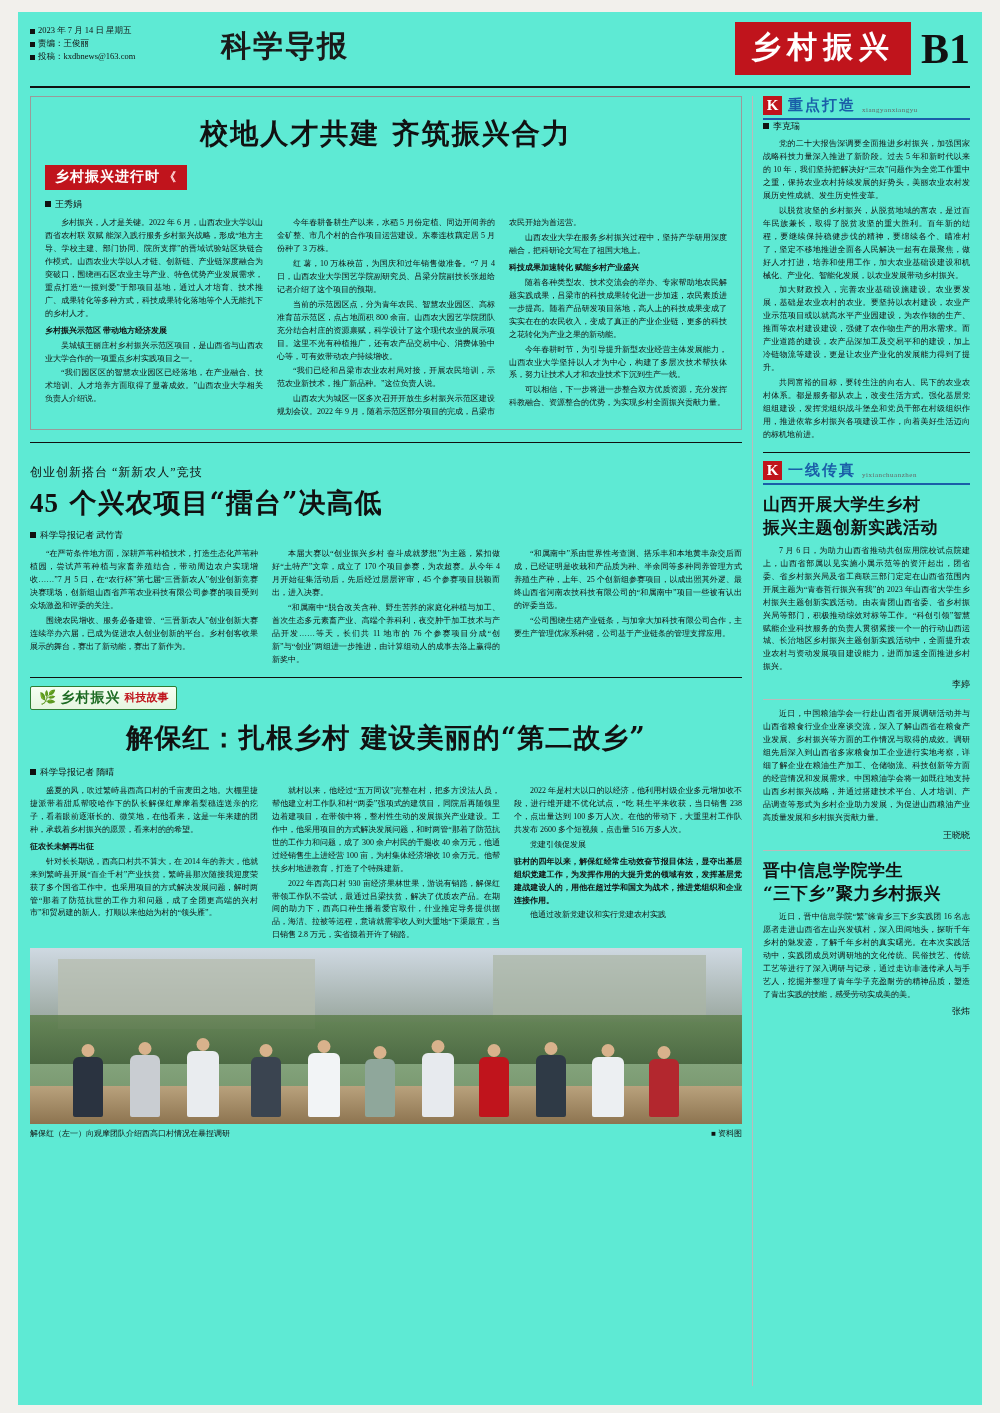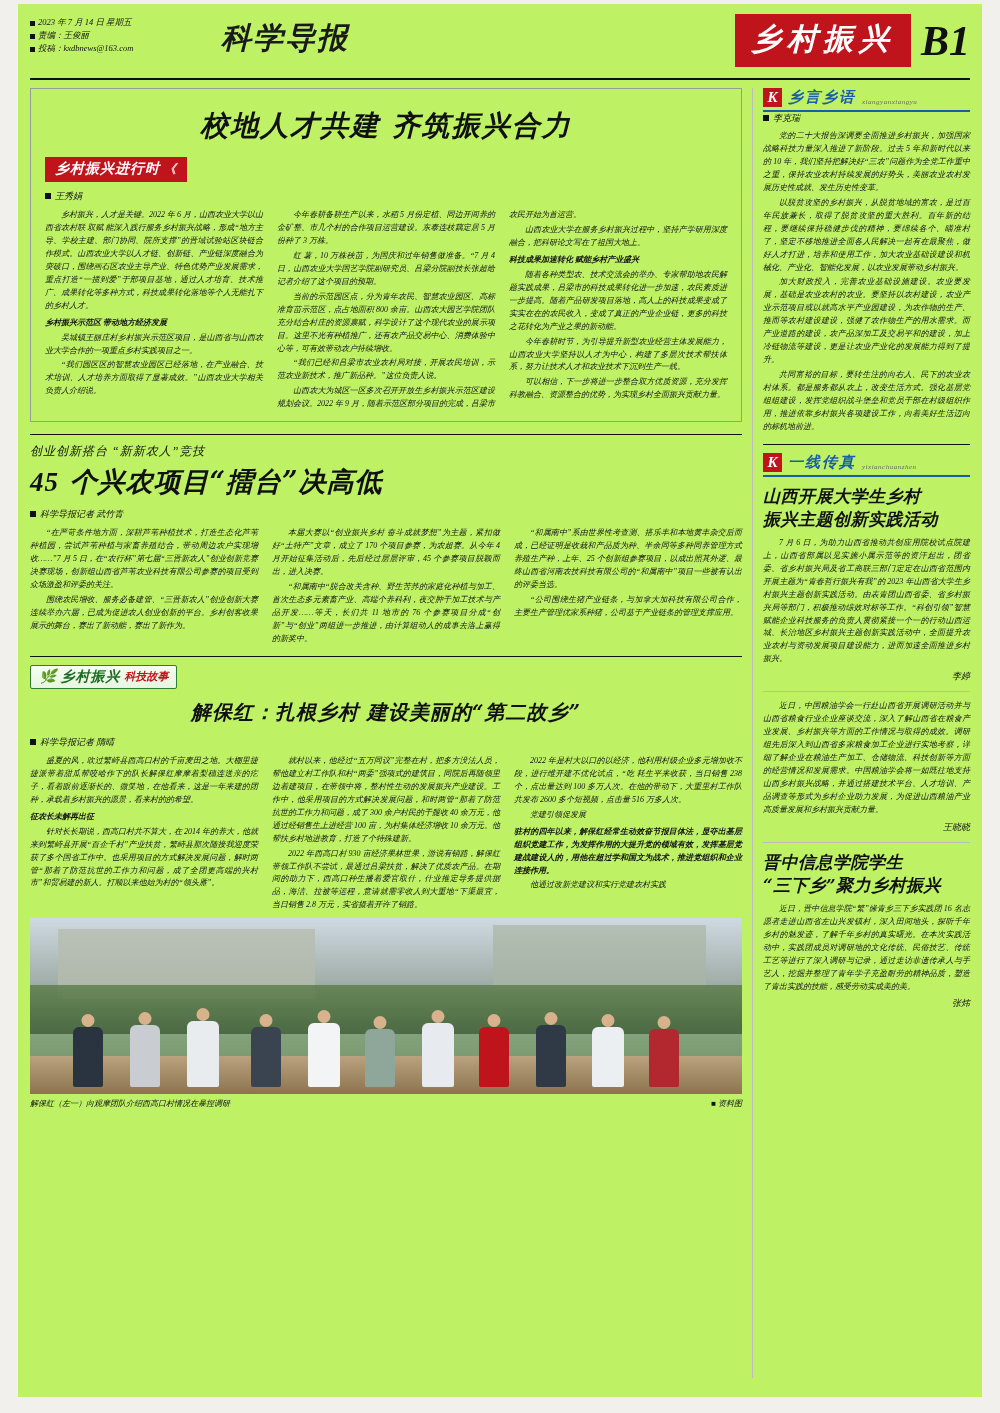"2023 年 7 月 14" .page { background: #bef264 -> #5eead4; font-style: italic -> none; top: 4px -> 12px }
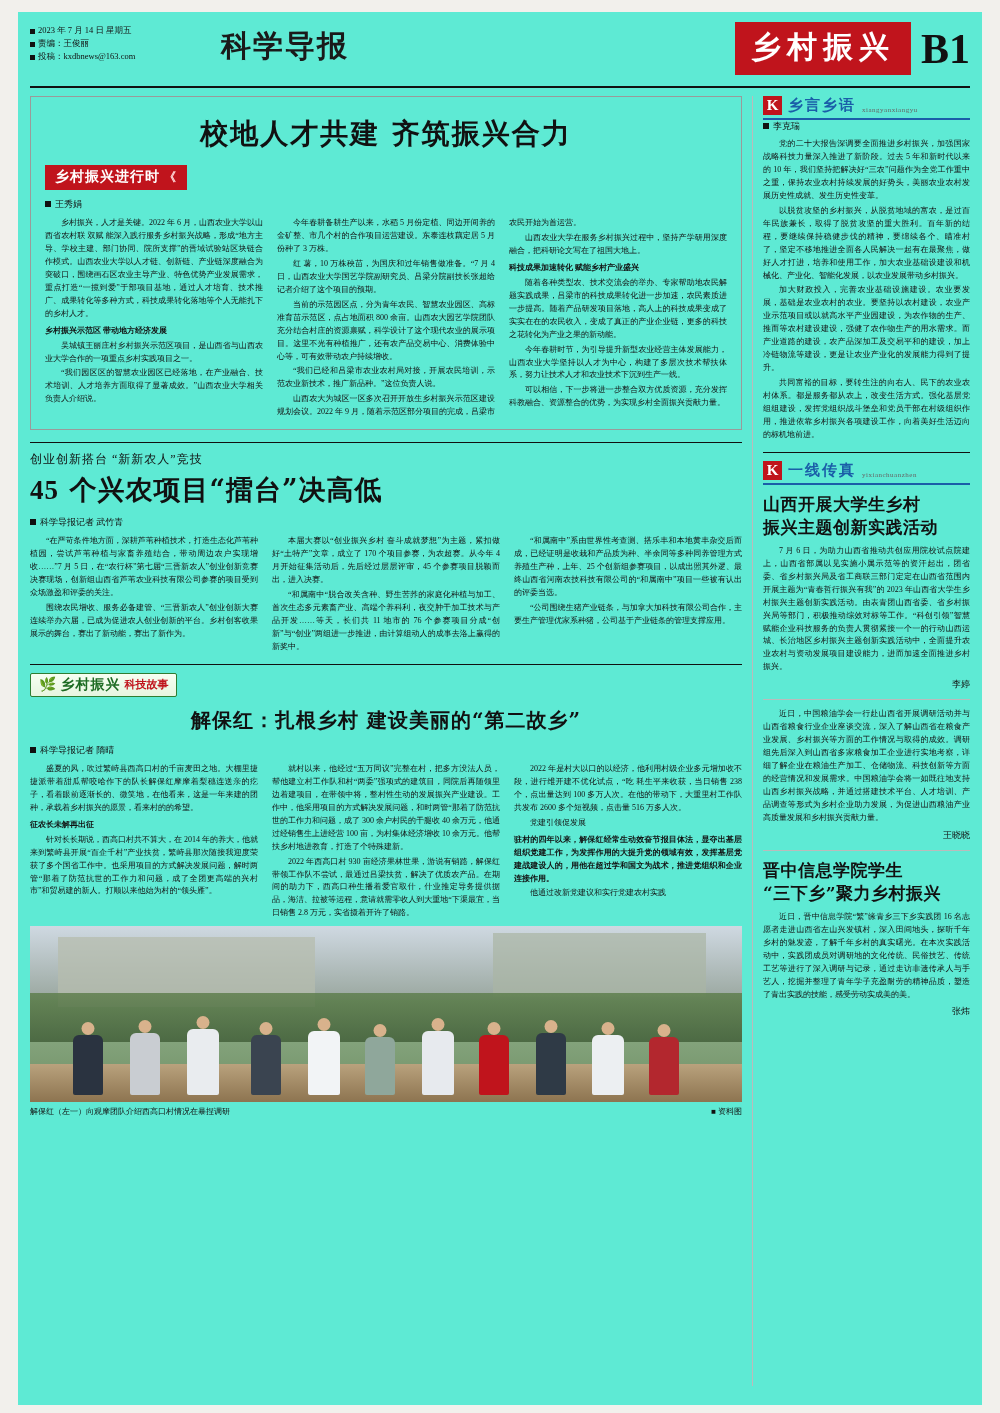"乡言乡语" div.side-k-cn { text: 乡言乡语 -> 重点打造 }
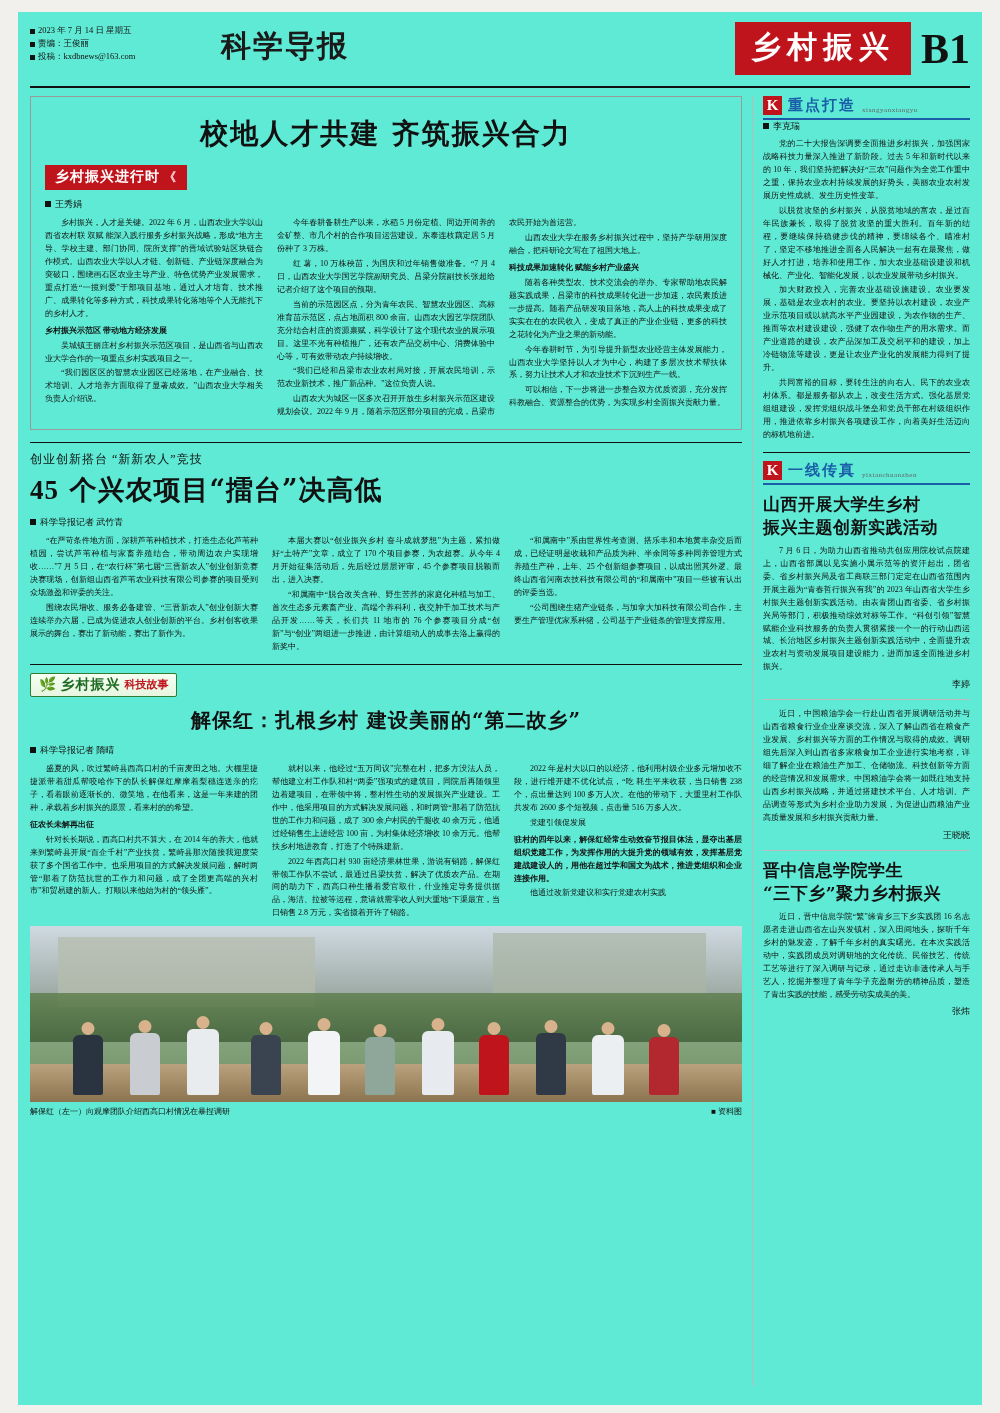"创业创新搭台 “新新农人”竞技" .art2 { padding-top: 8px -> 21px }
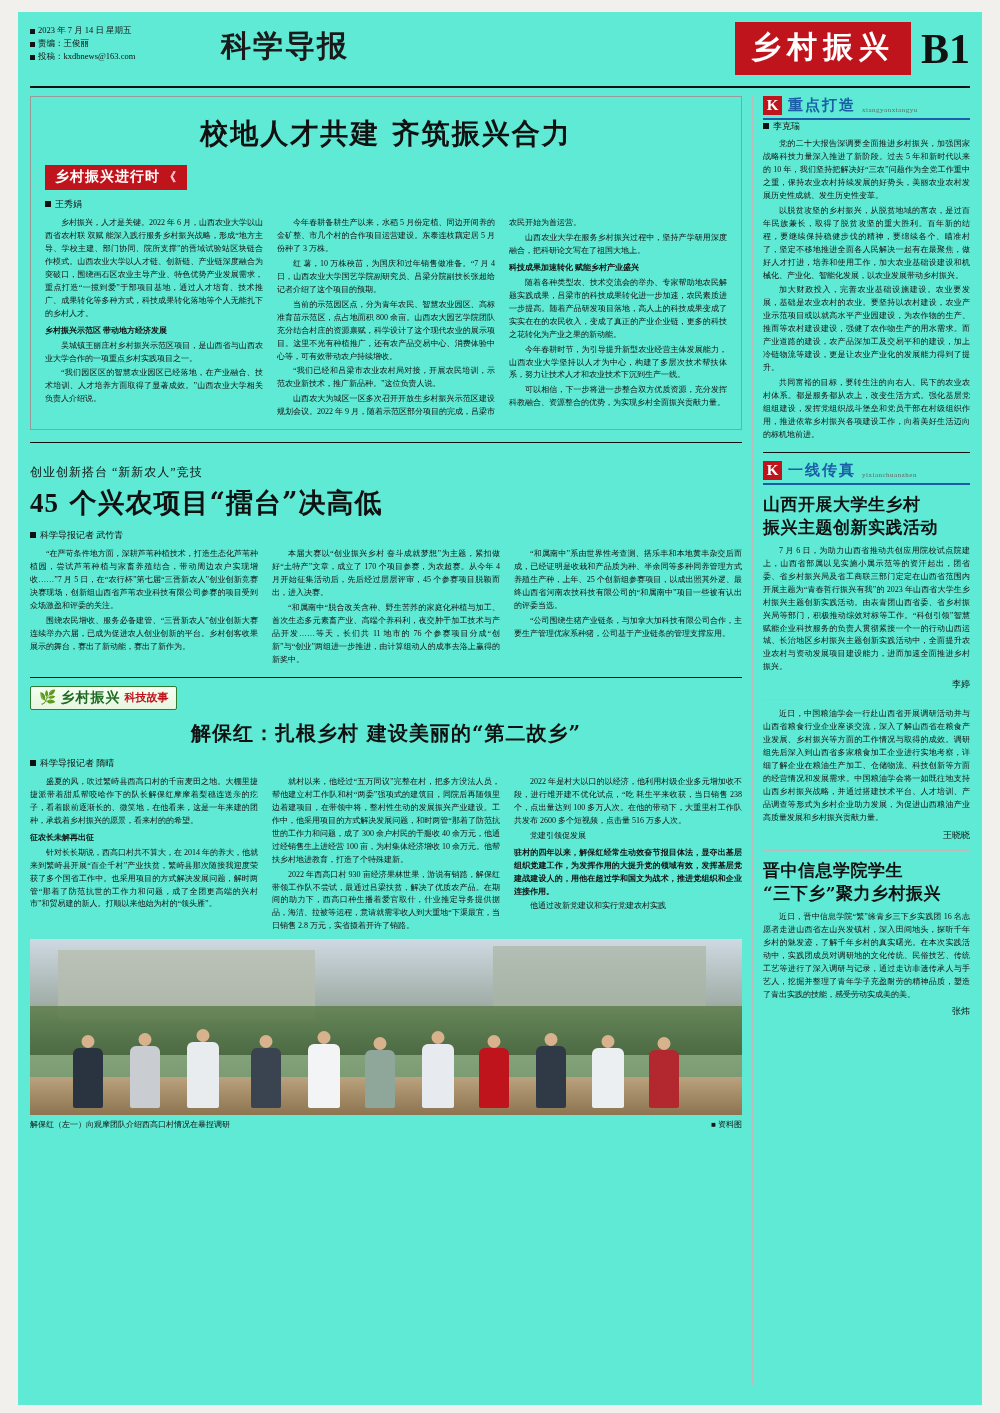"解保红：扎根乡村 建设美丽的“第二故乡”" .art3-title { font-size: 20px -> 27px }
